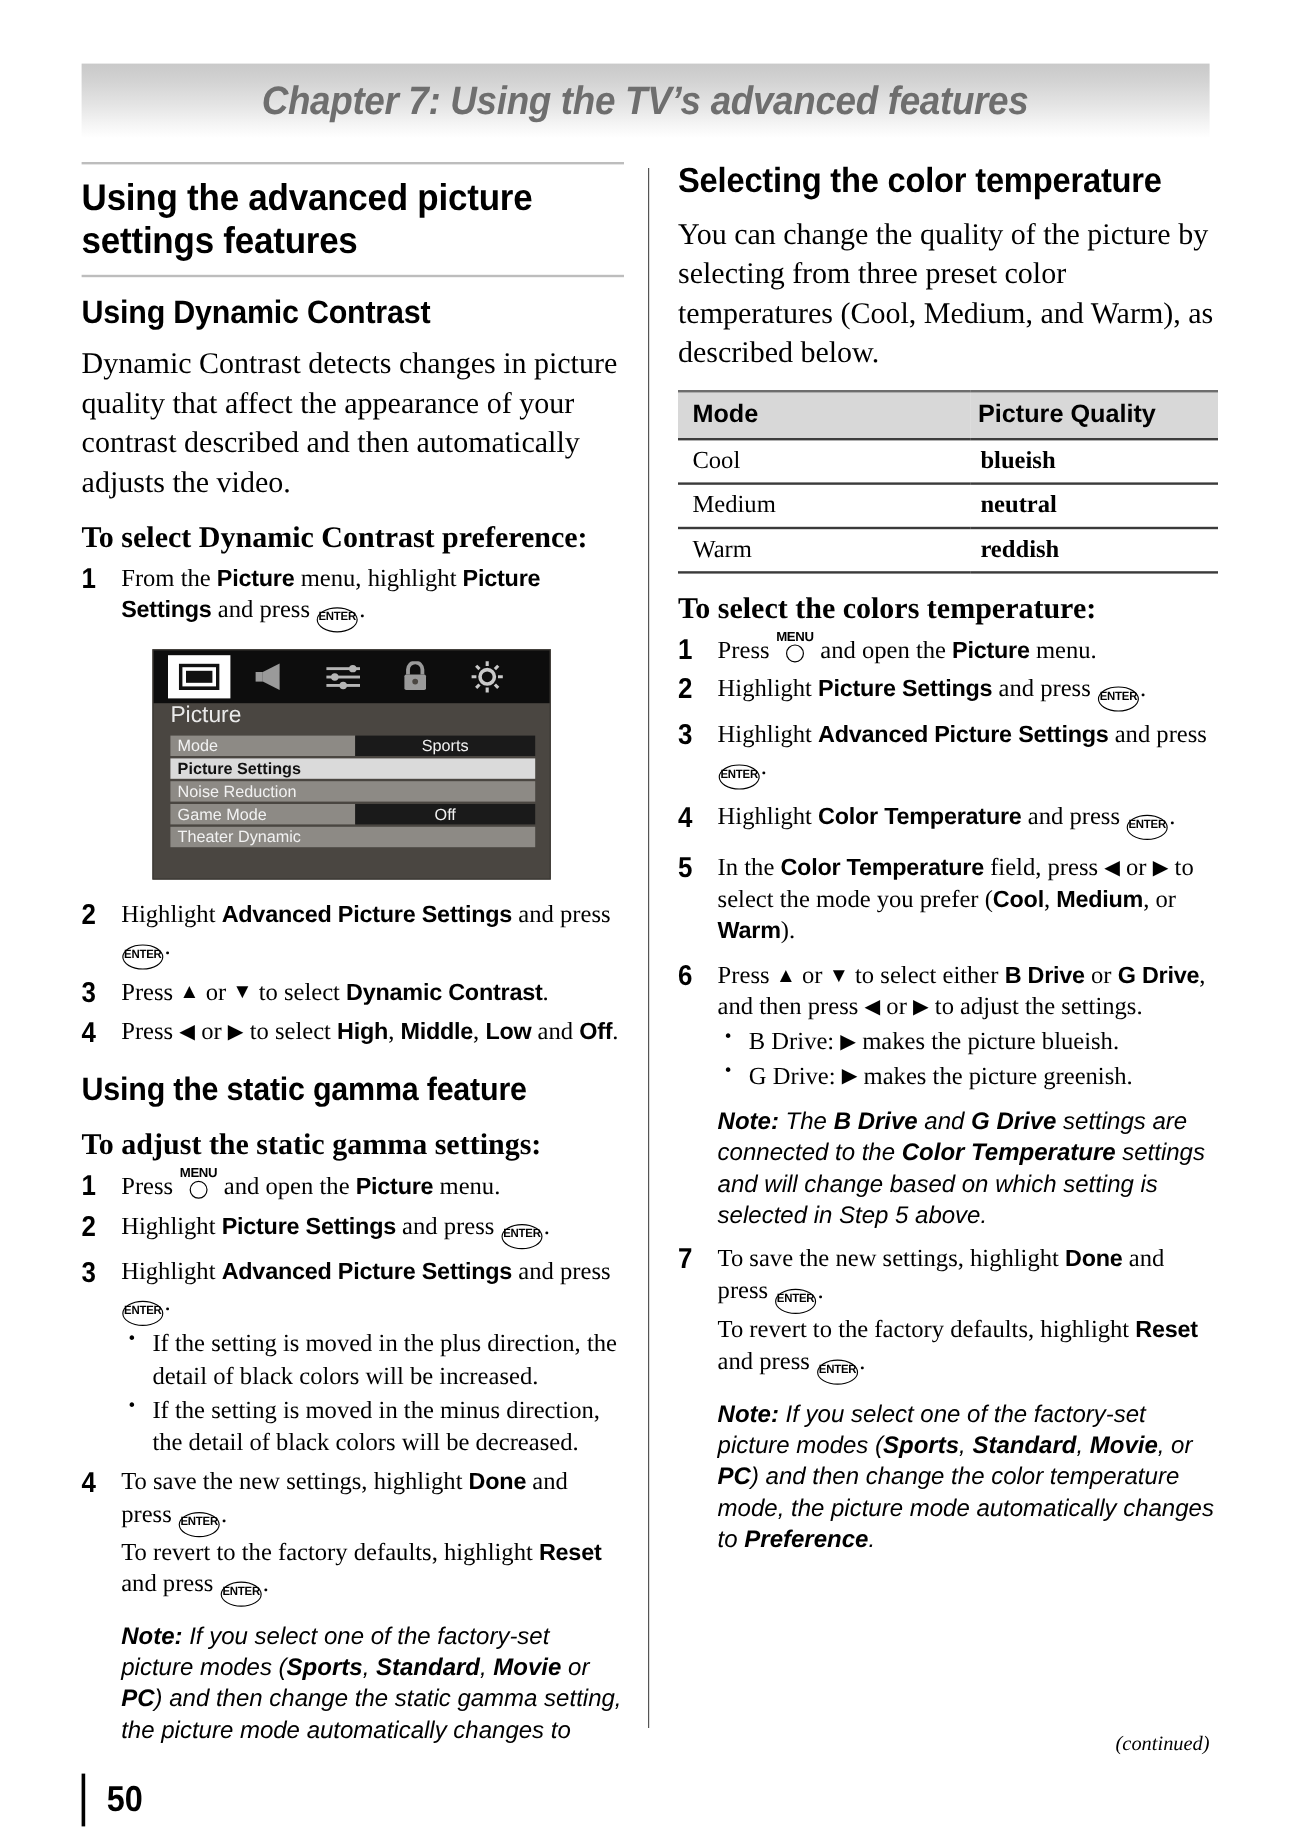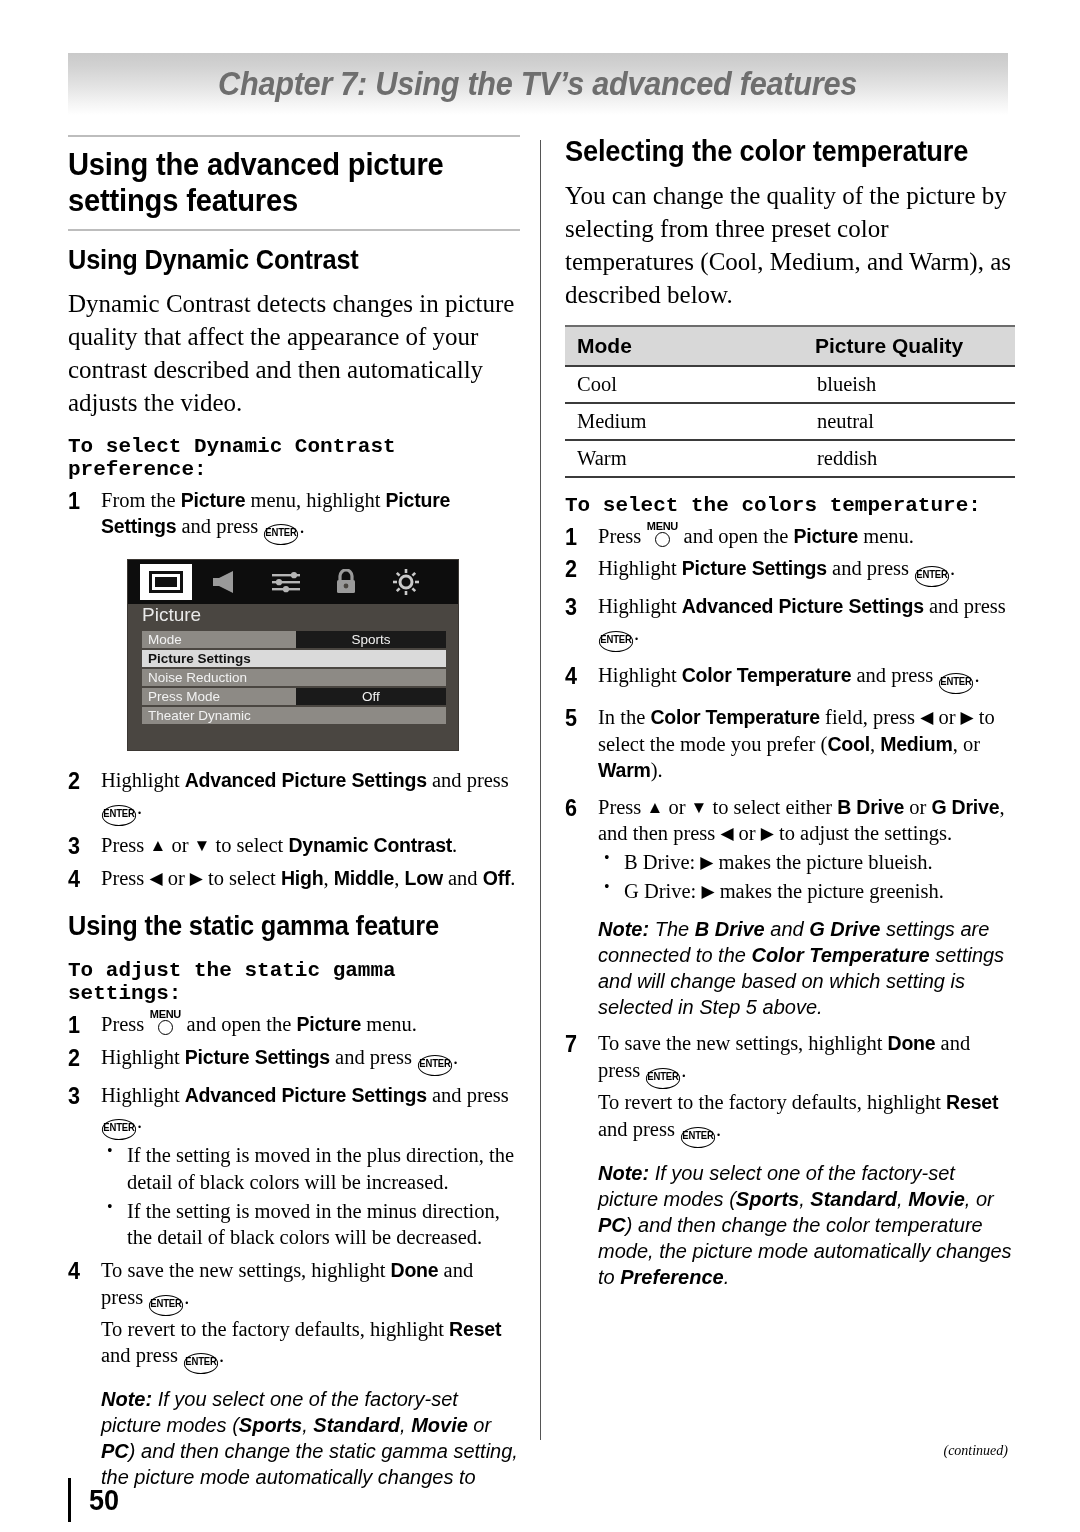"blueish" table.ct tr td.c2 { font-weight: none -> bold }
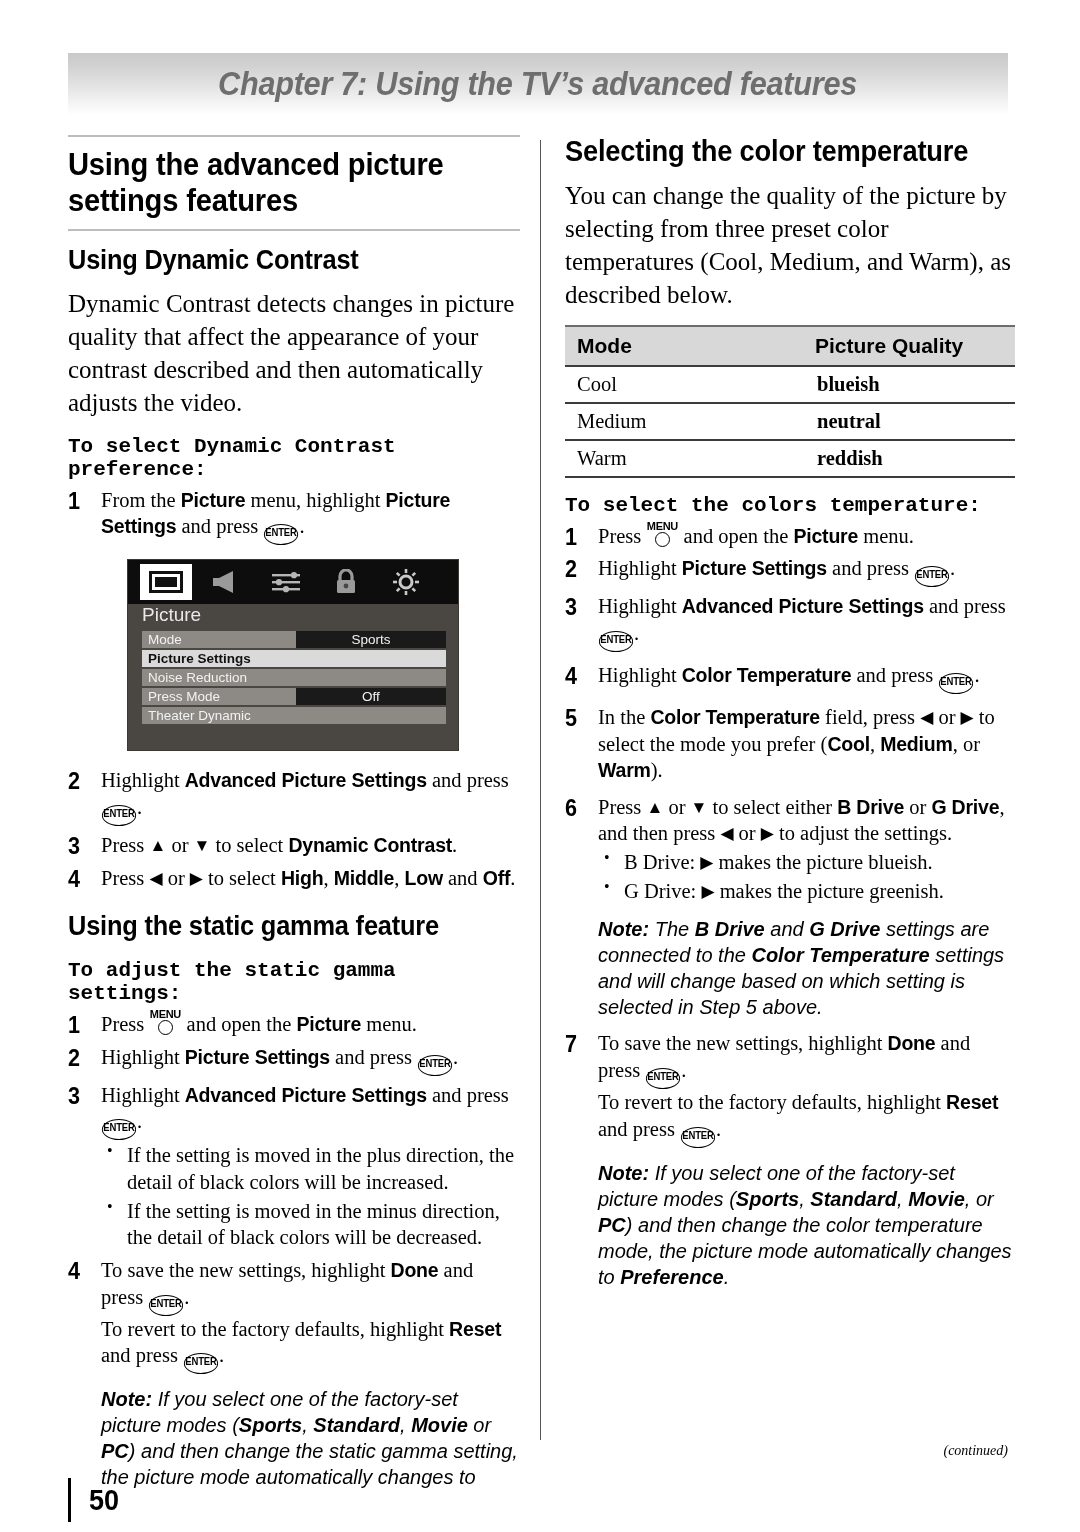"To select Dynamic Contrast preference:" h3.task { font-family: Liberation Mono, monospace -> Liberation Serif, serif; font-size: 21px -> 25px }
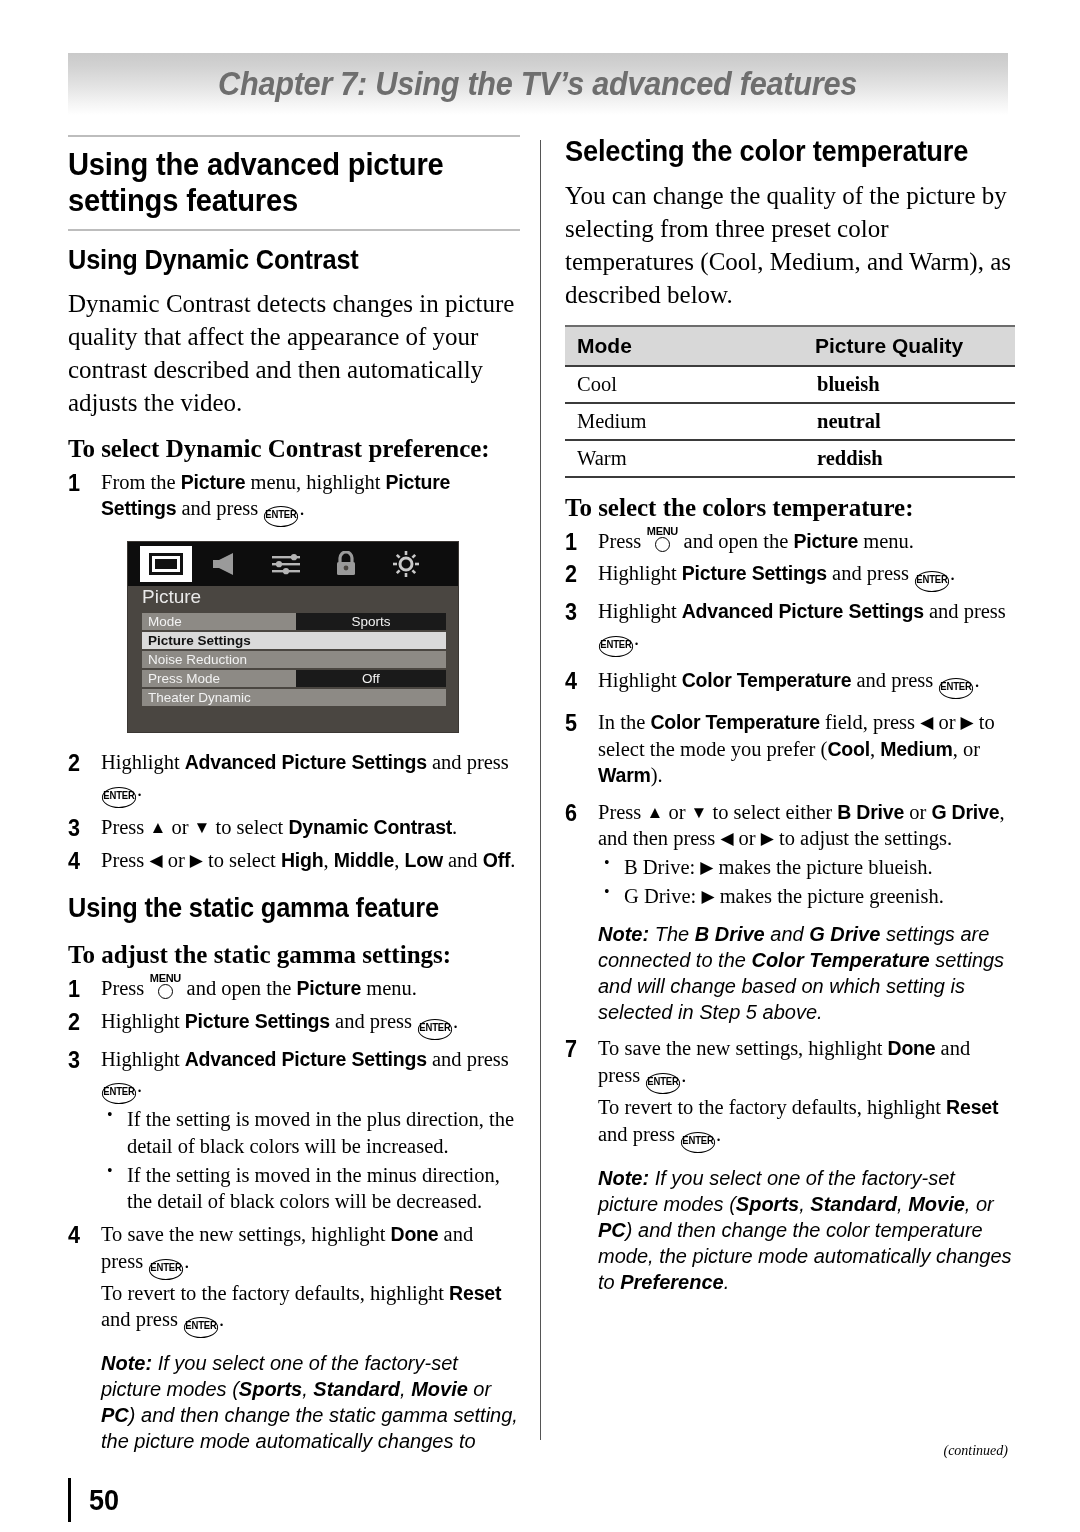"Press Mode" div.lbl { text: Press -> Game }
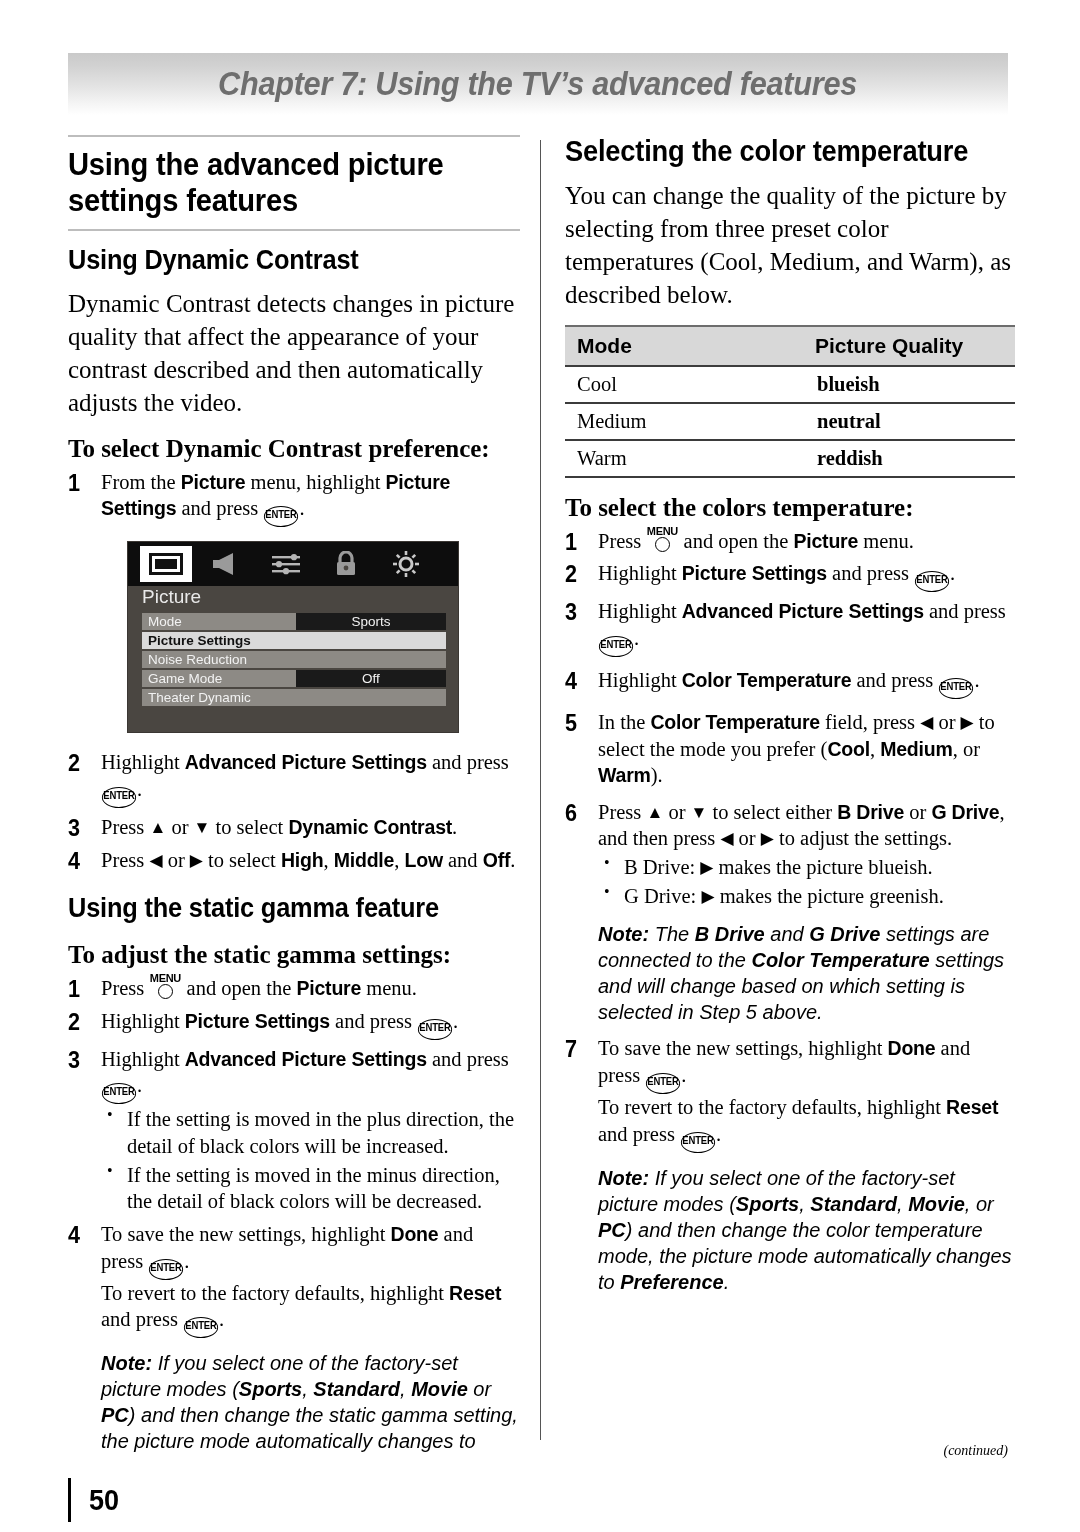"(continued)" .continued { font-size: 14px -> 17px }
